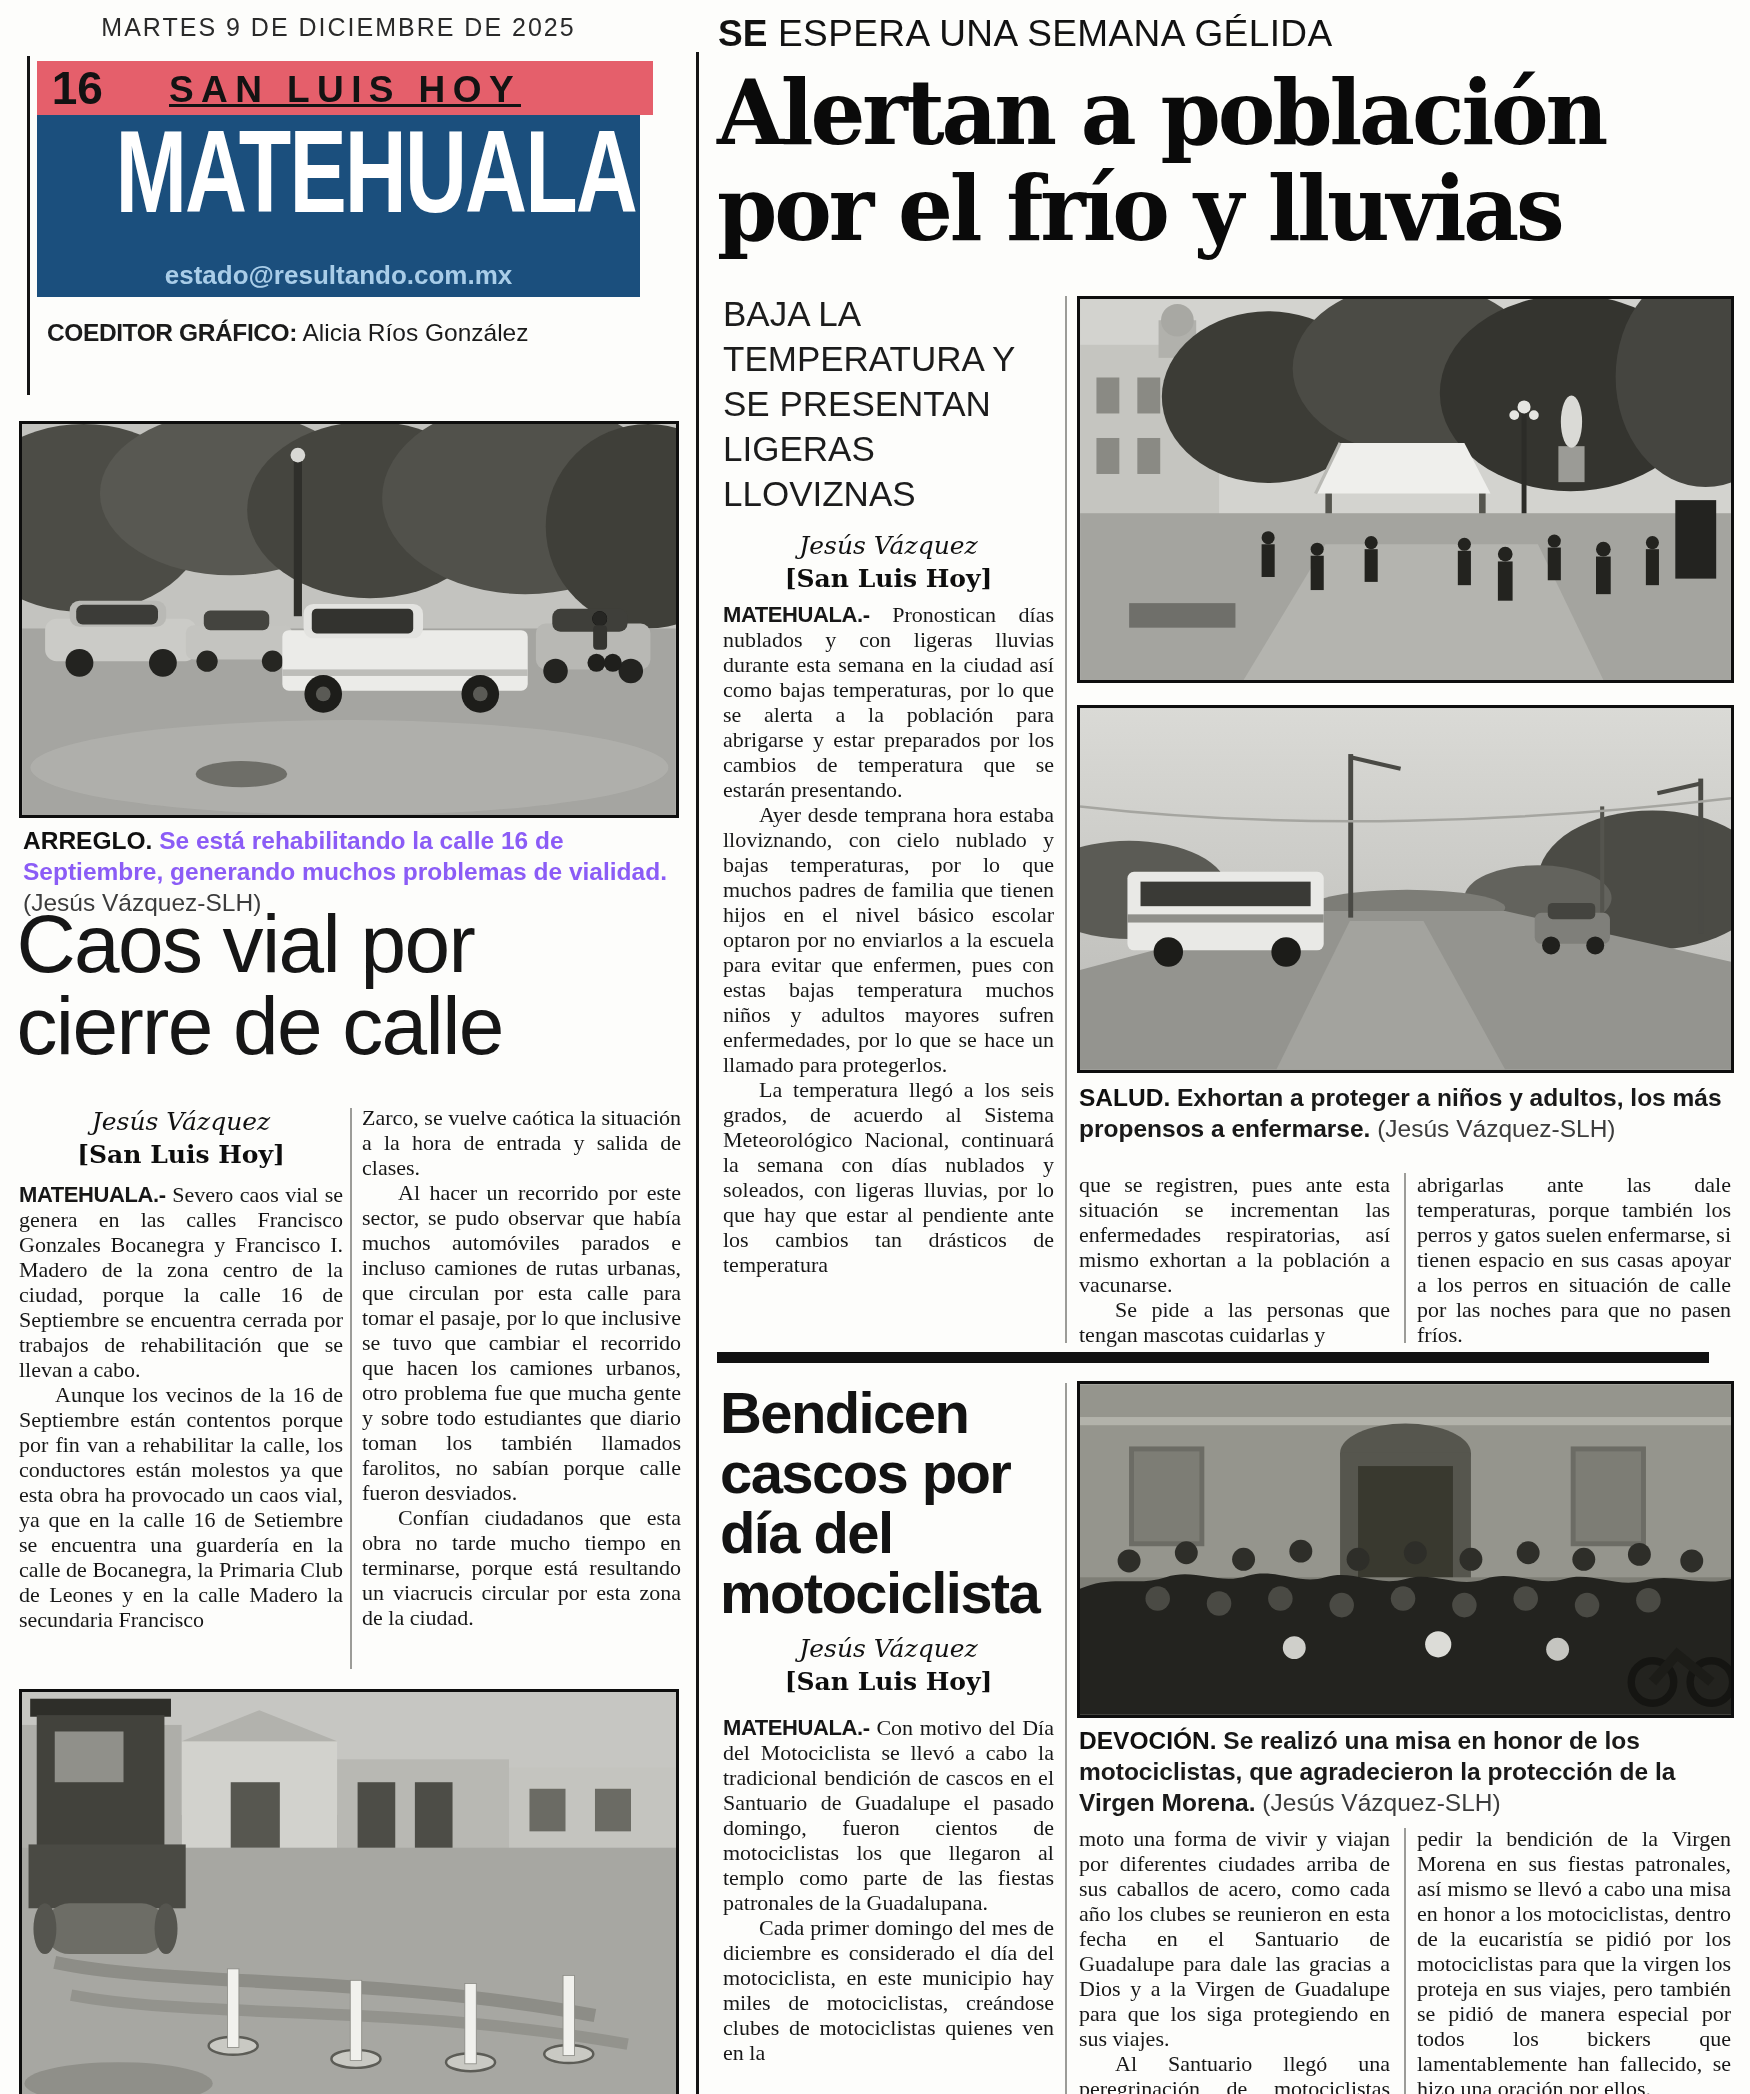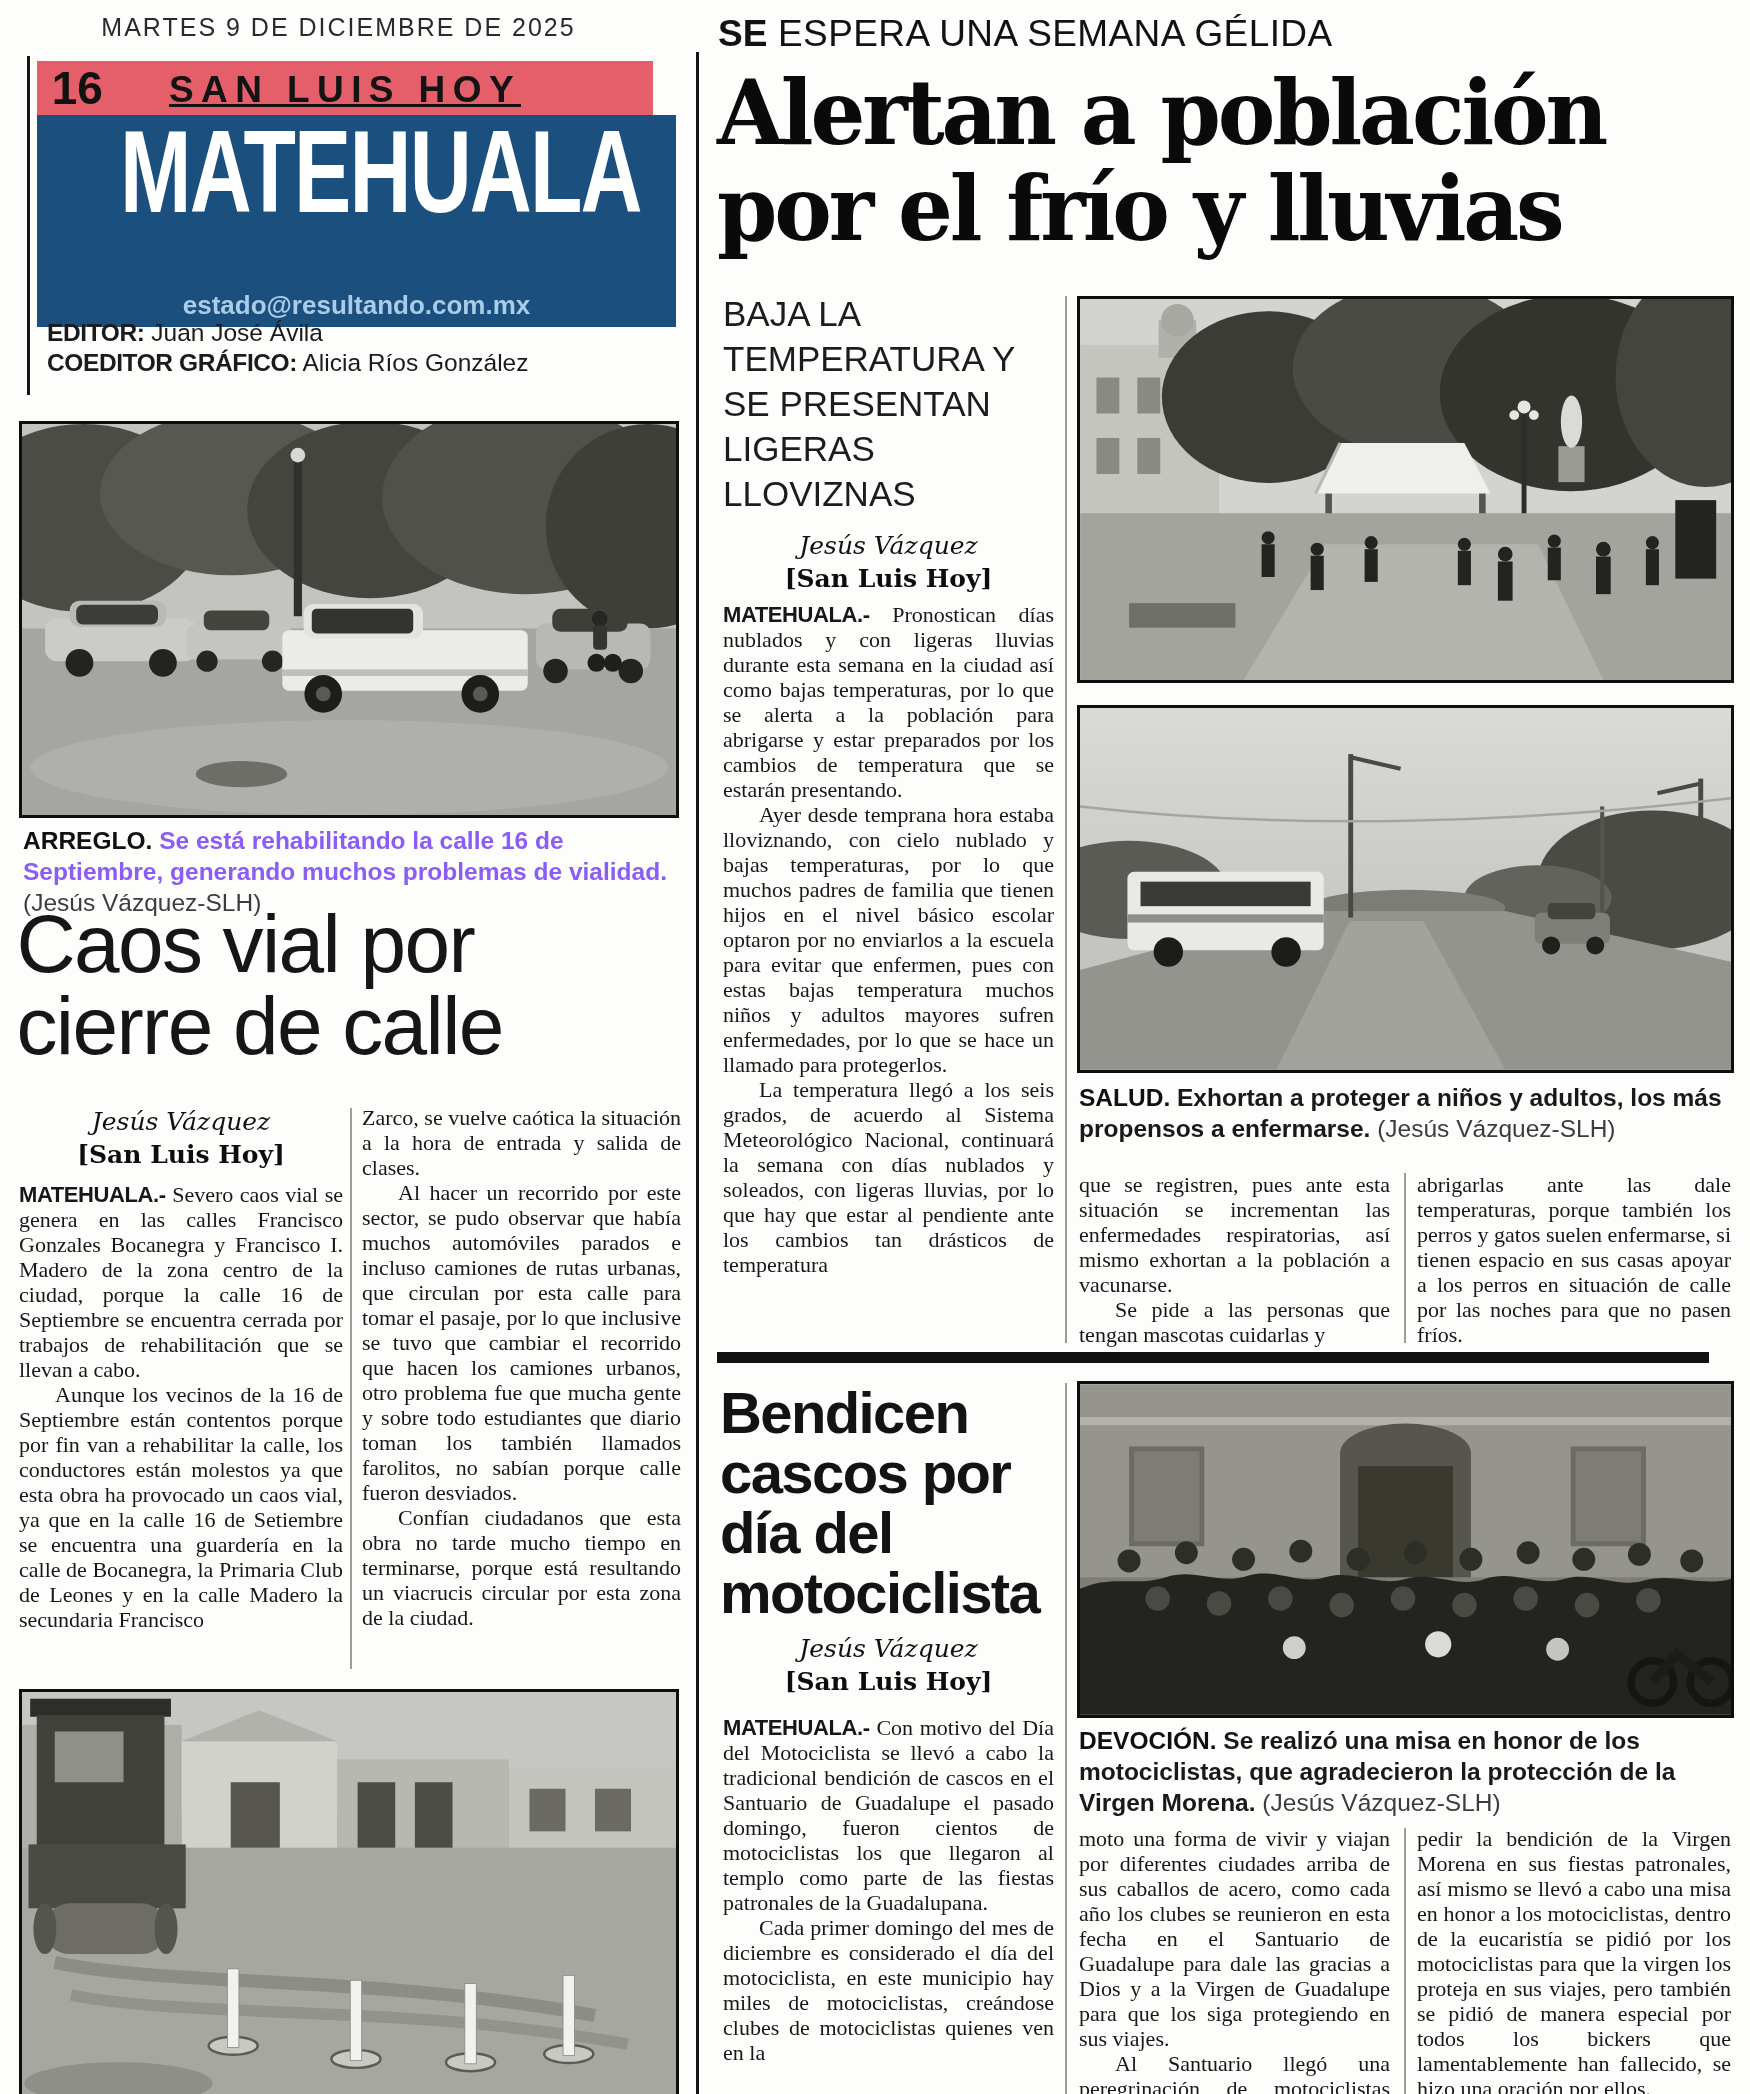"MATEHUALA" .blue-box { height: 212px -> 182px; padding-left: 36px -> none }
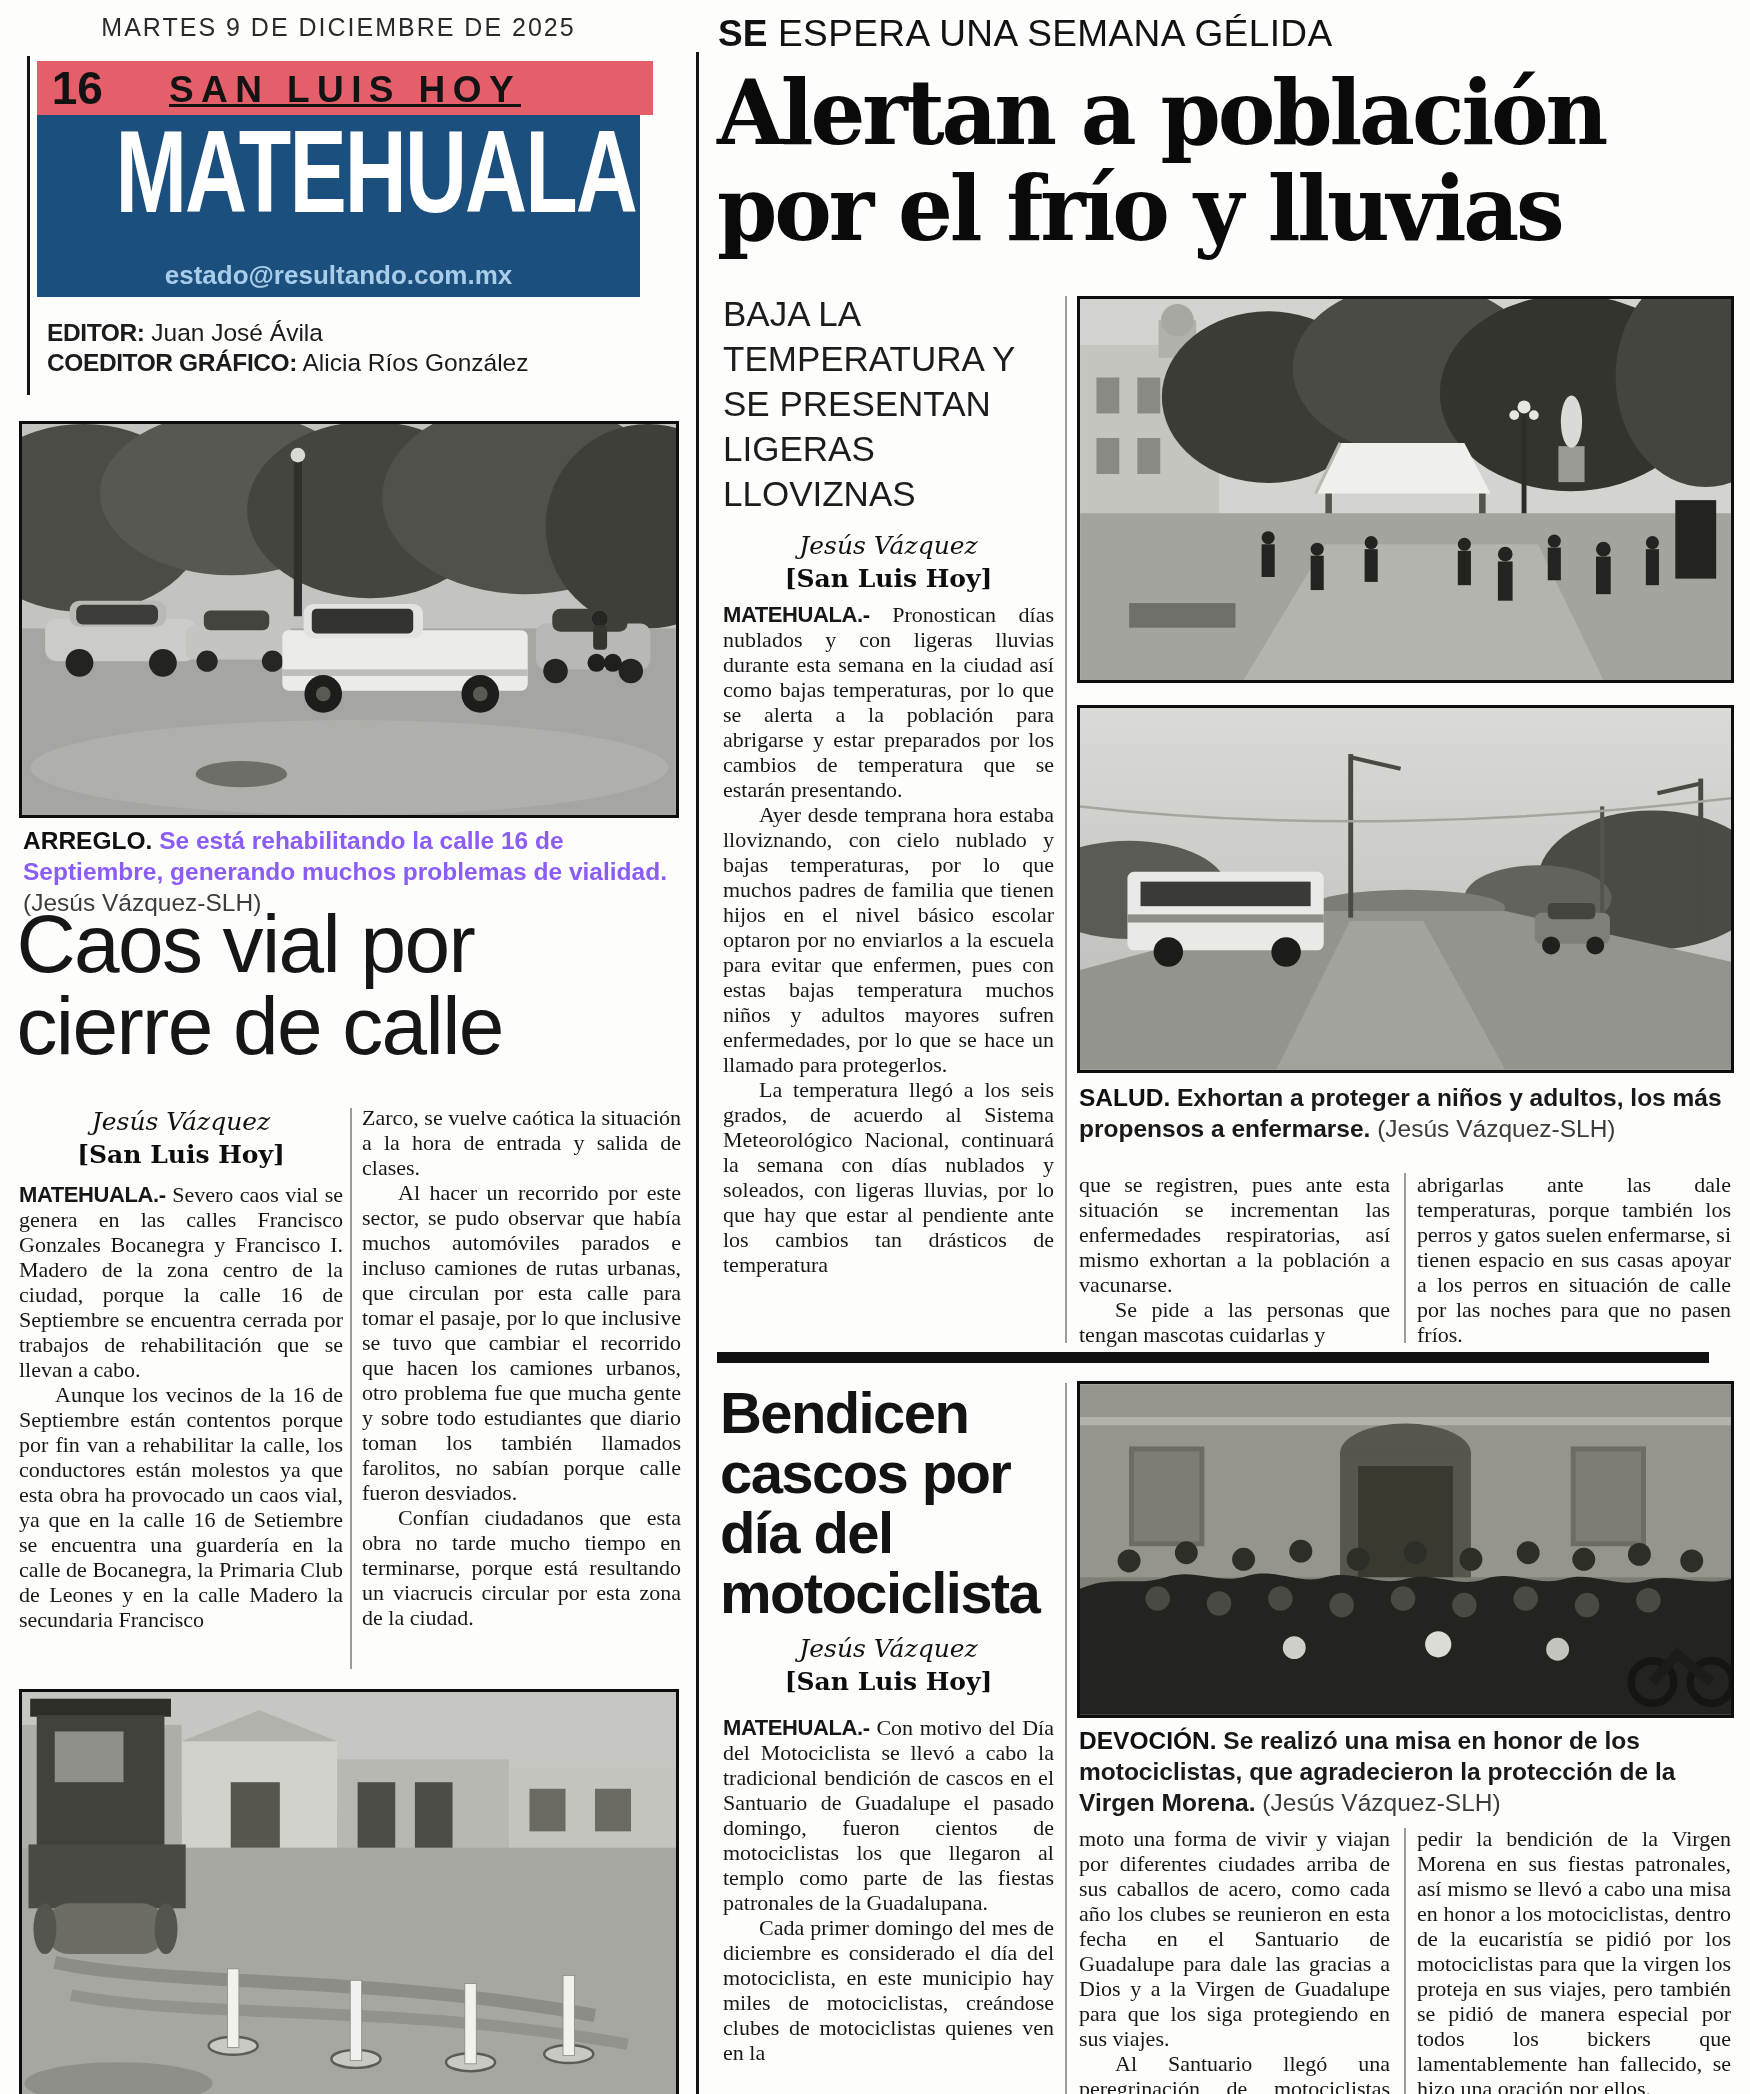"EDITOR: Juan José Ávila" div { html: <div><b>EDITOR:</b><span> Juan José Ávila</span></div> -> none }
